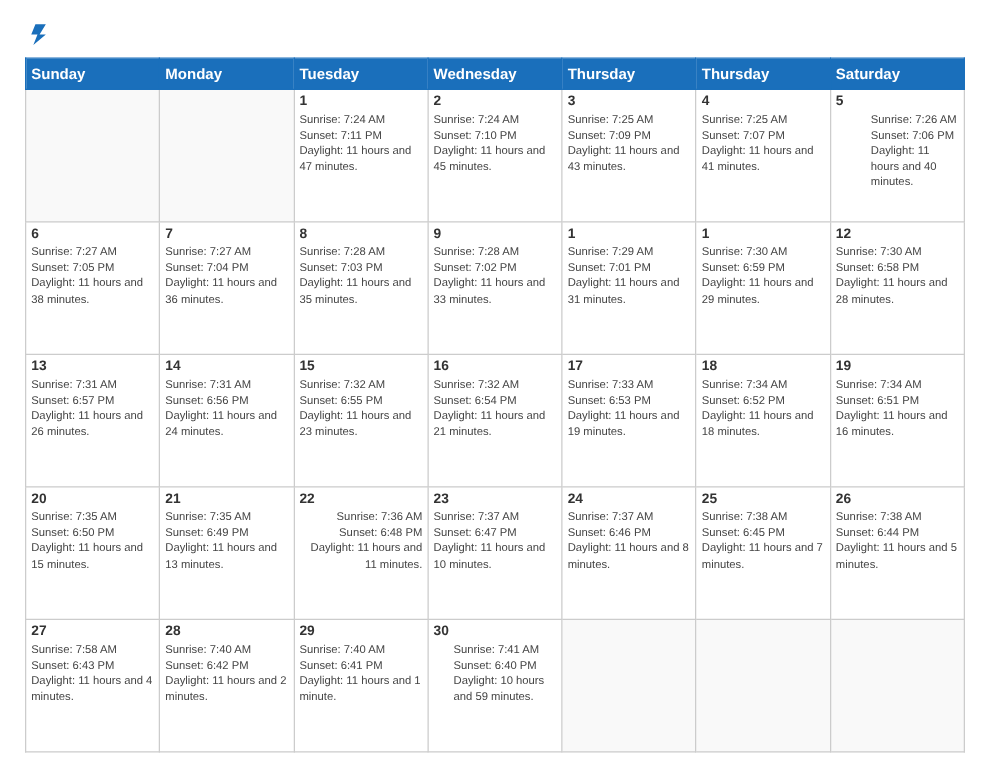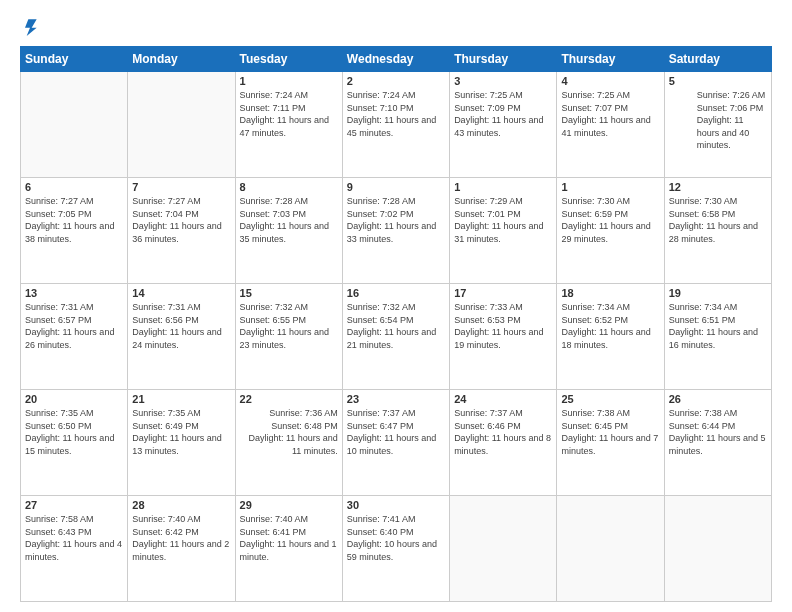"Sunrise: 7:41 AM" div.day-info { margin-left: none -> 16px }
